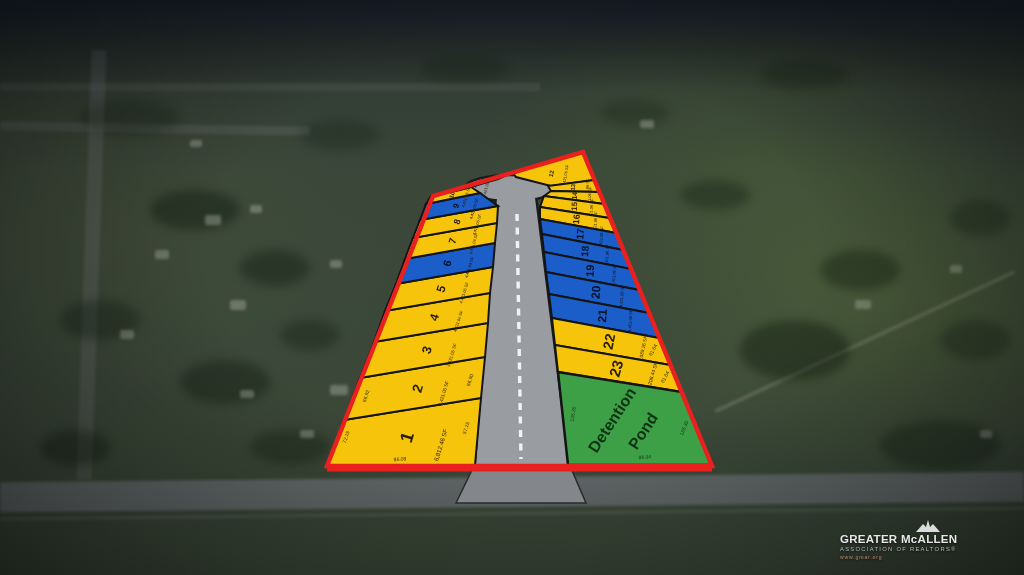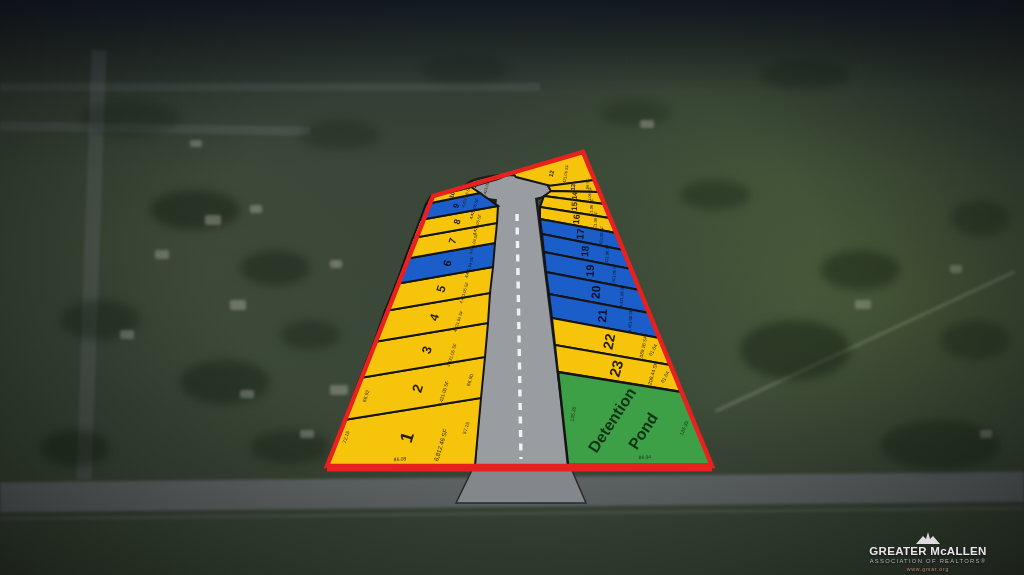"GREATER McALLEN" .logo { bottom: 3px -> 15px; text-align: center -> none }
